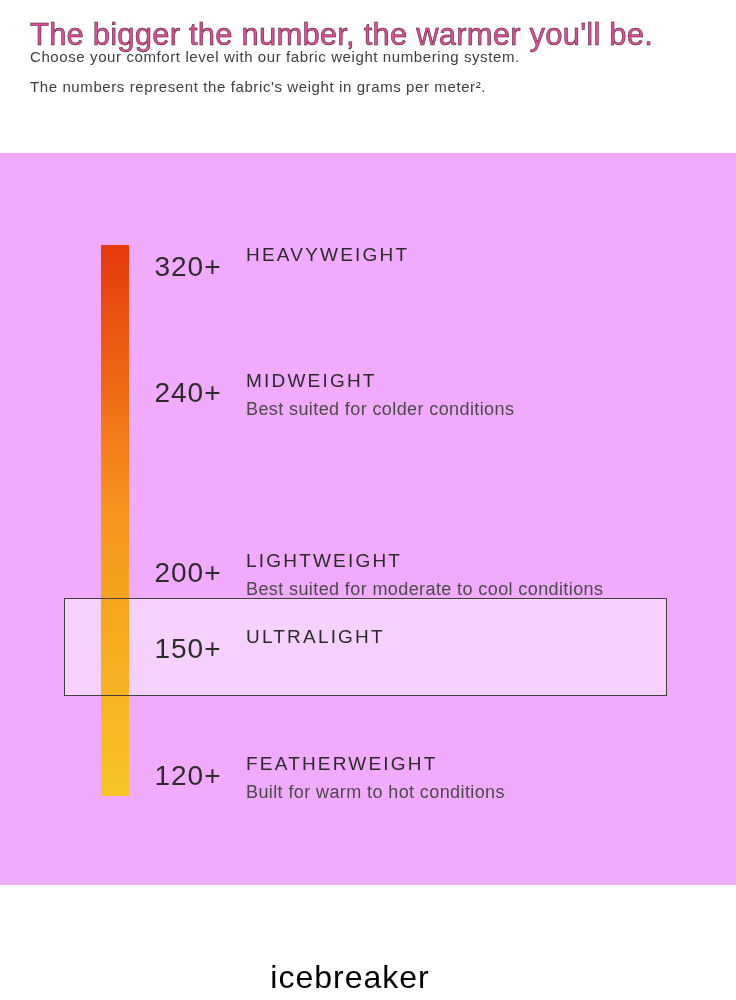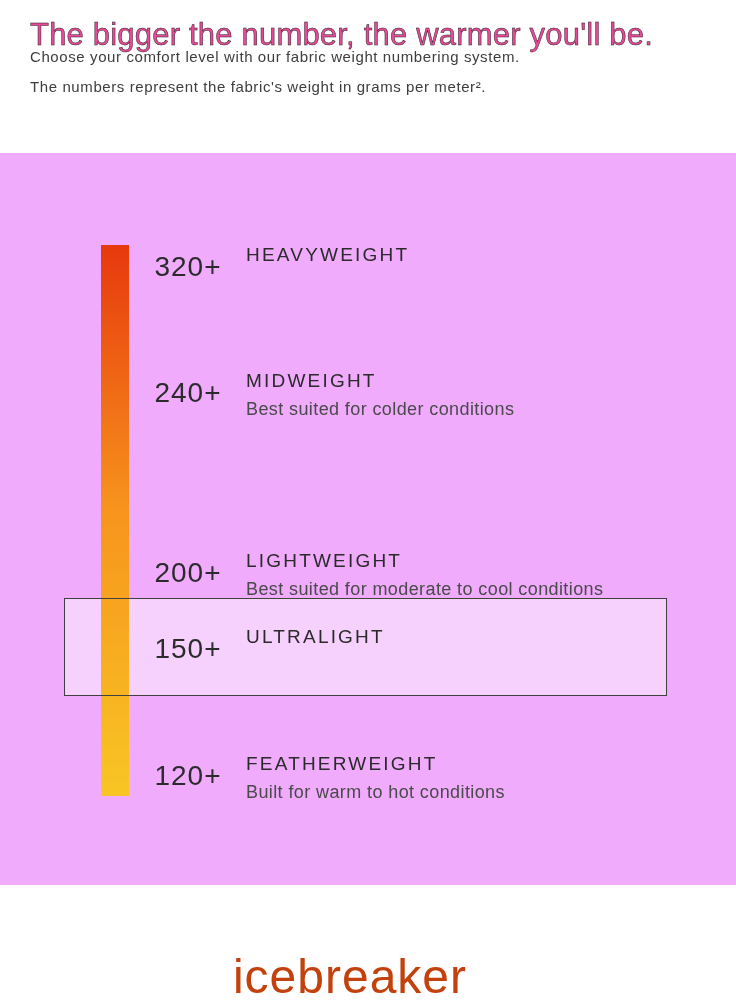"icebreaker" .logo { color: #c2410c -> #000000; font-size: 48px -> 32px }
